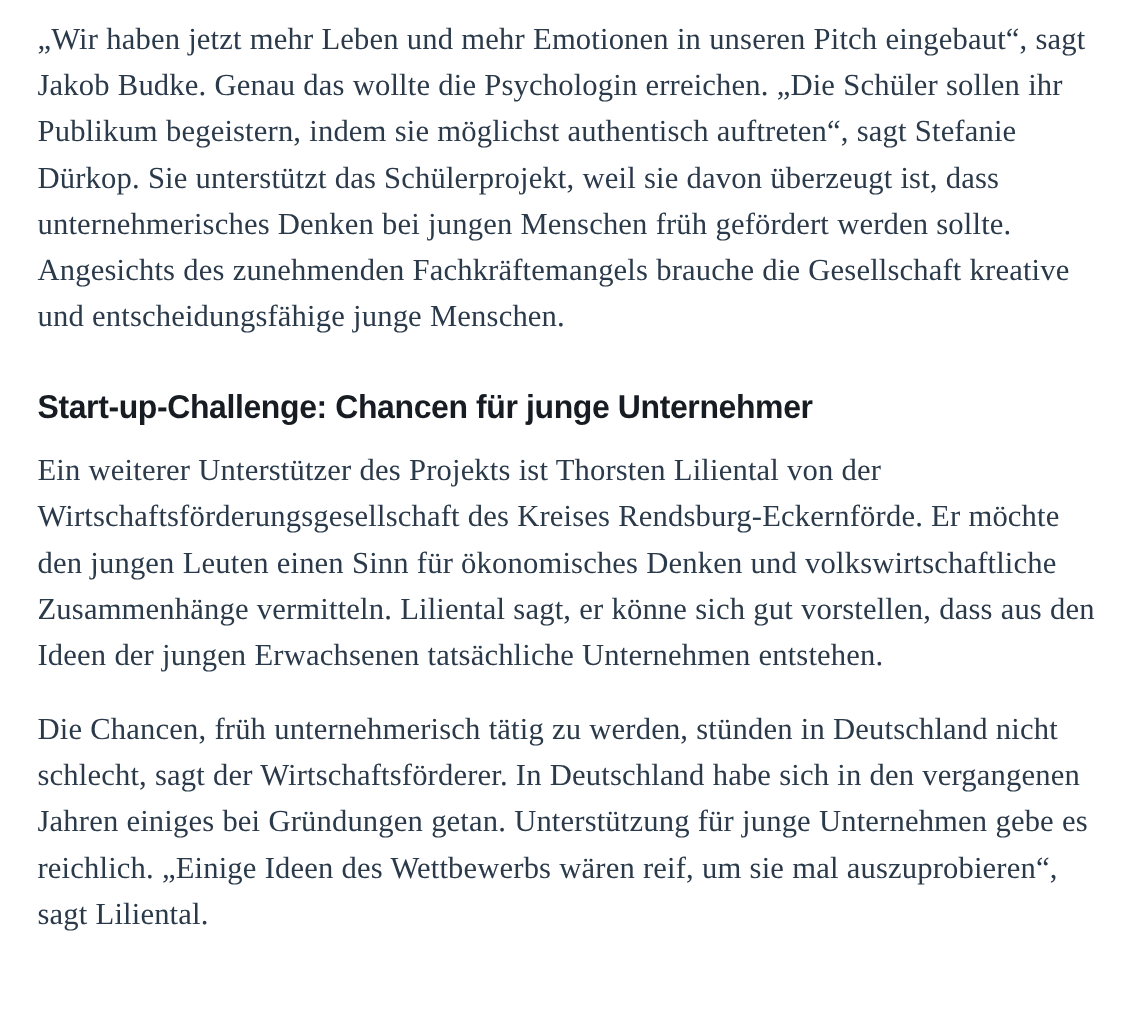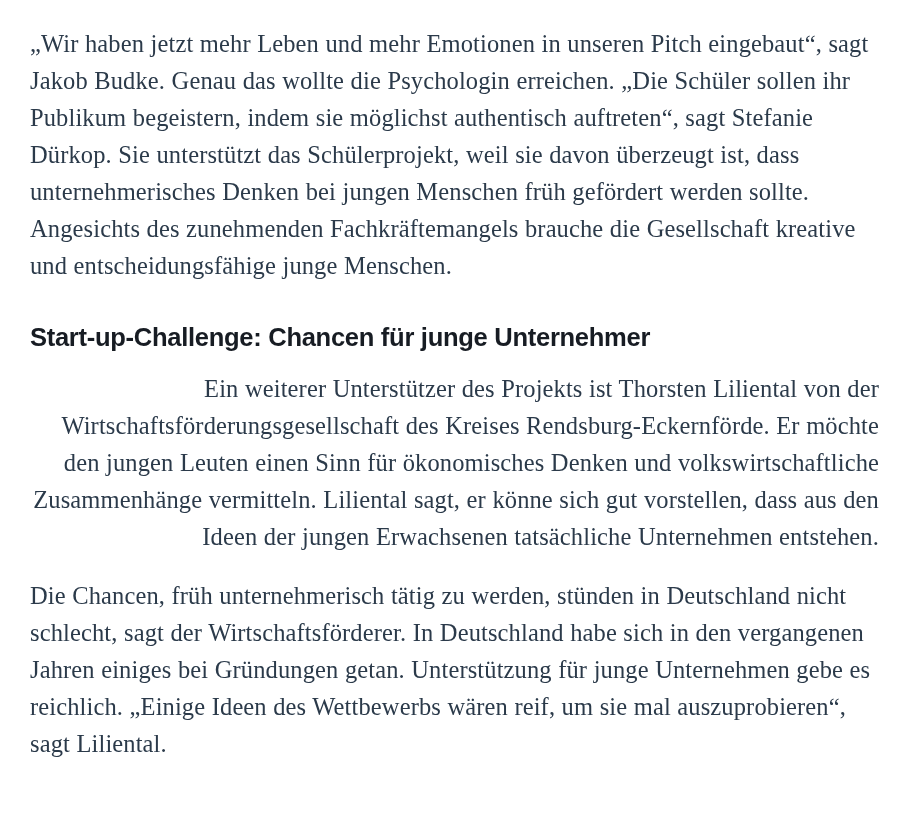"„Wir haben jetzt mehr Leben" .article { padding: 16px 28px 0 30px -> 4px 28px 0 30px }
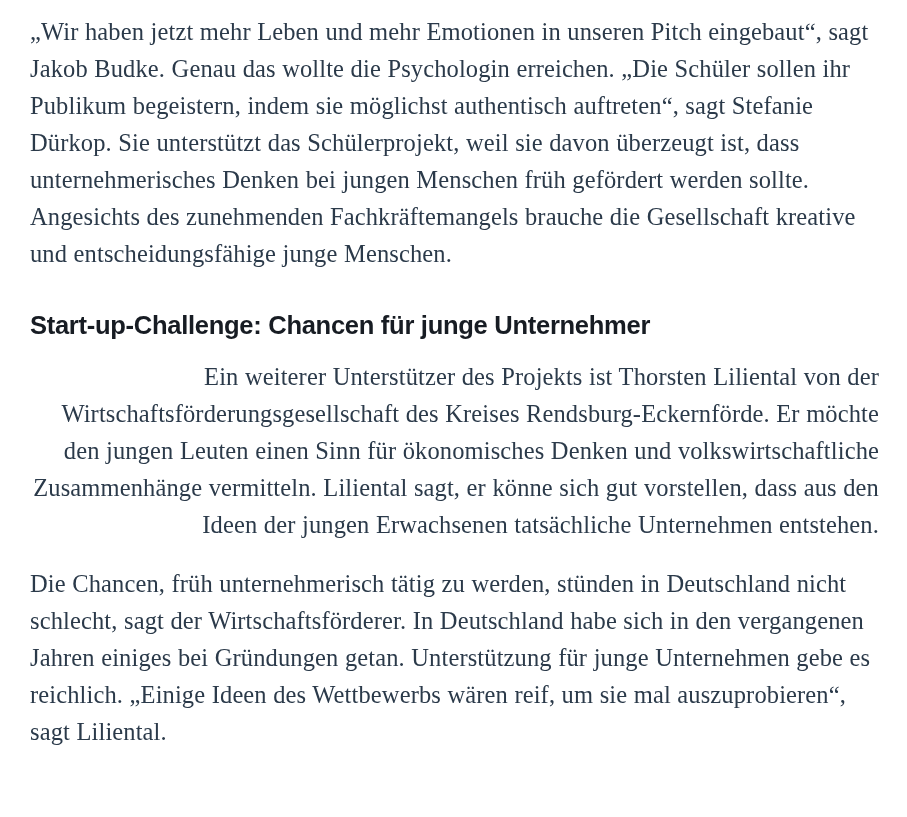"Ein weiterer Unterstützer des Projekts" .body-par.after-heading { text-align: right -> none }
